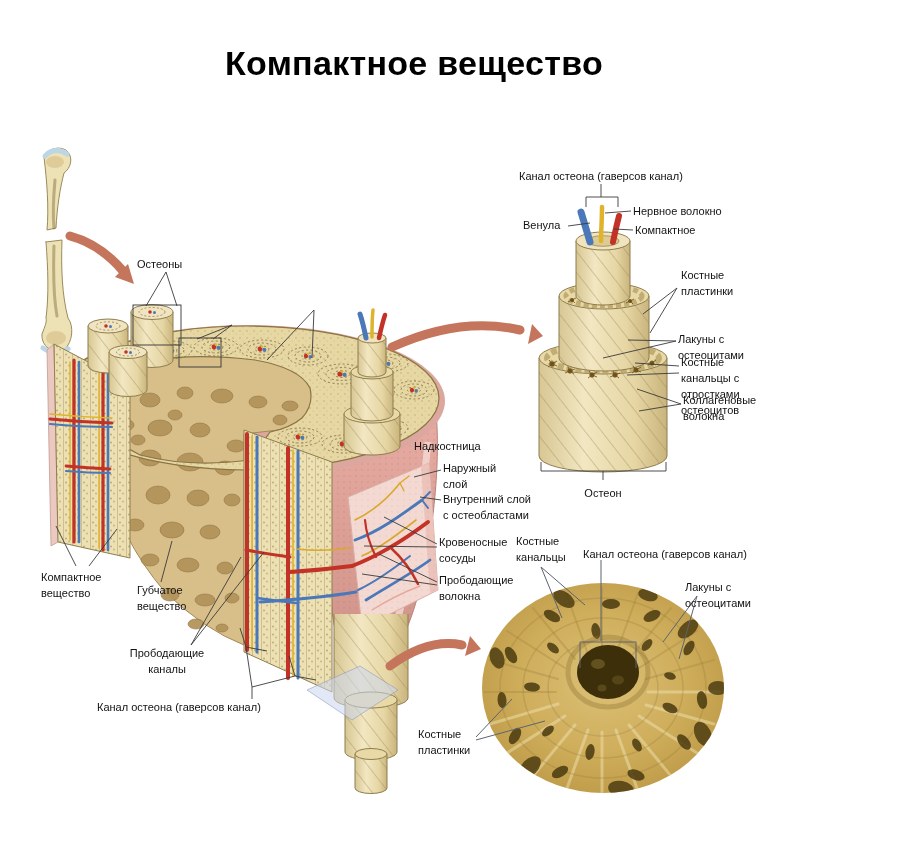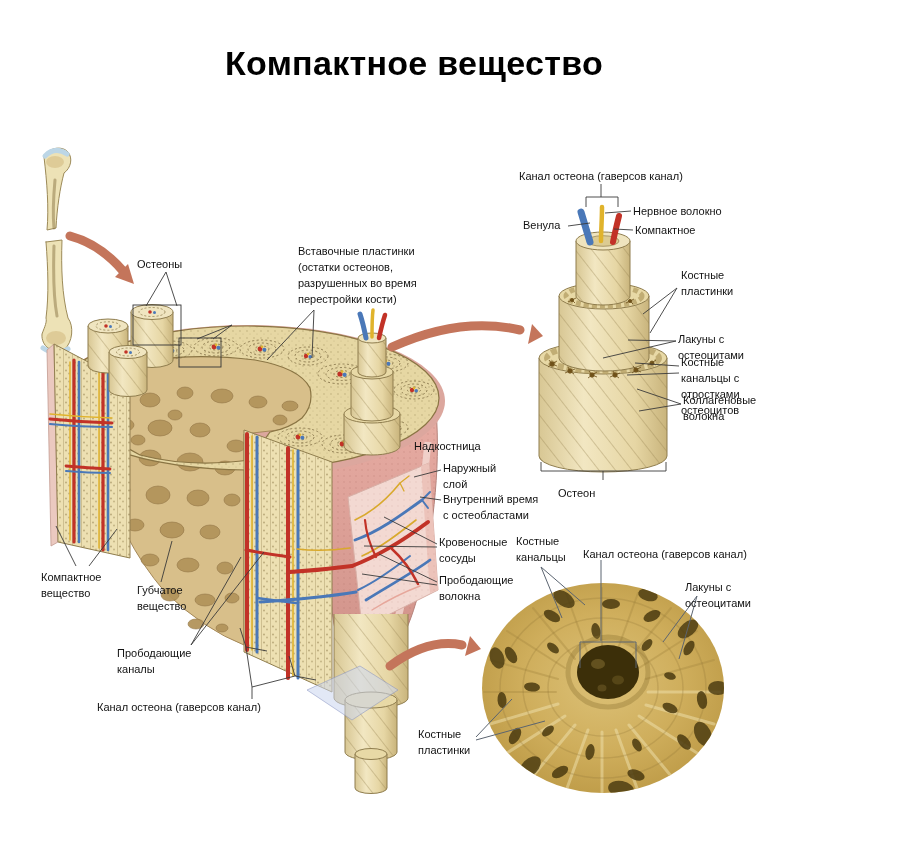"Вставочные пластинки" div.lbl { html: <div>Вставочные пластинки (остатки остеонов, разрушенных во время перестройки кости)</div> -> none }
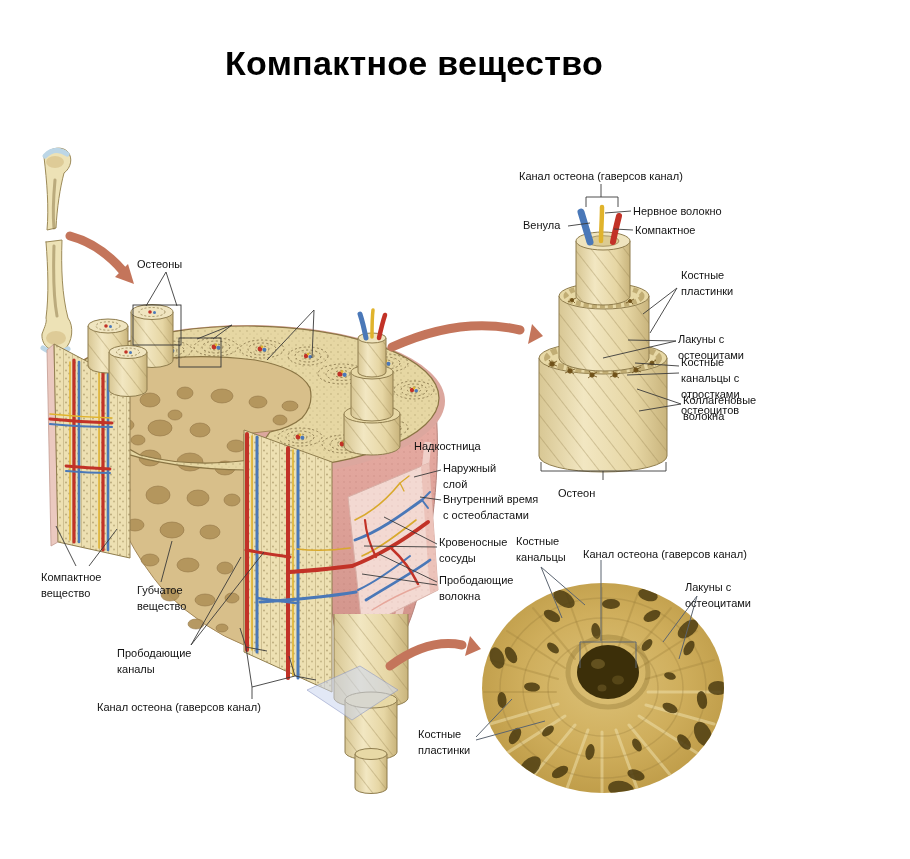"Внутренний время" div.lbl { text: время -> слой }
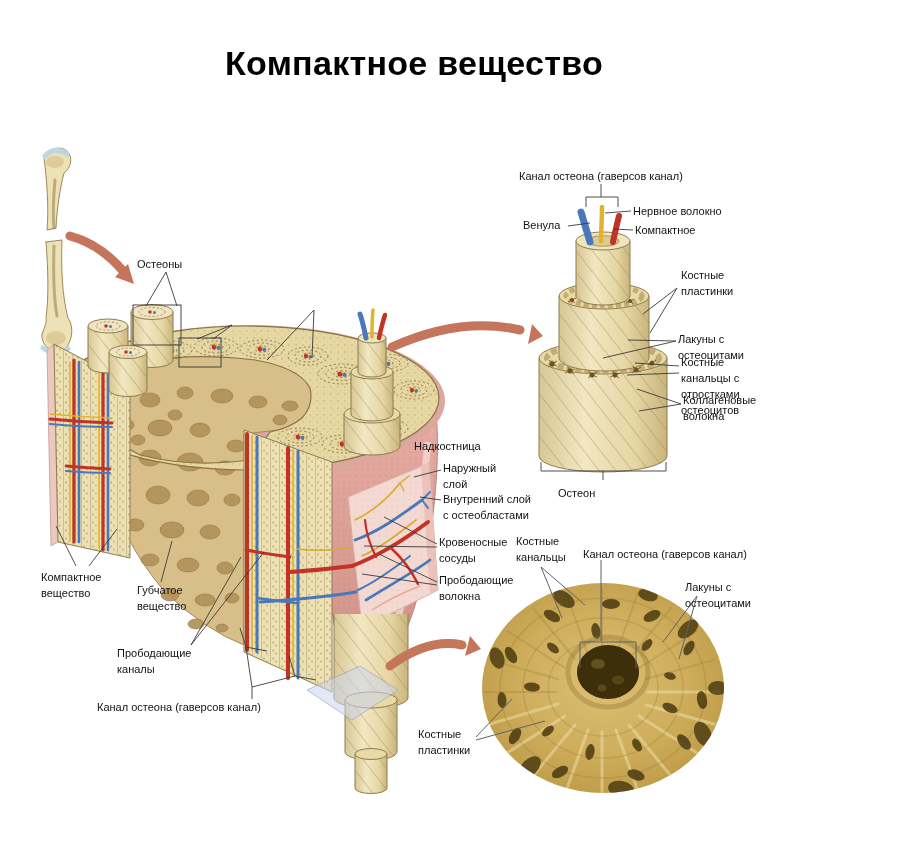"Остеон" .lbl.c { text-align: none -> center }
